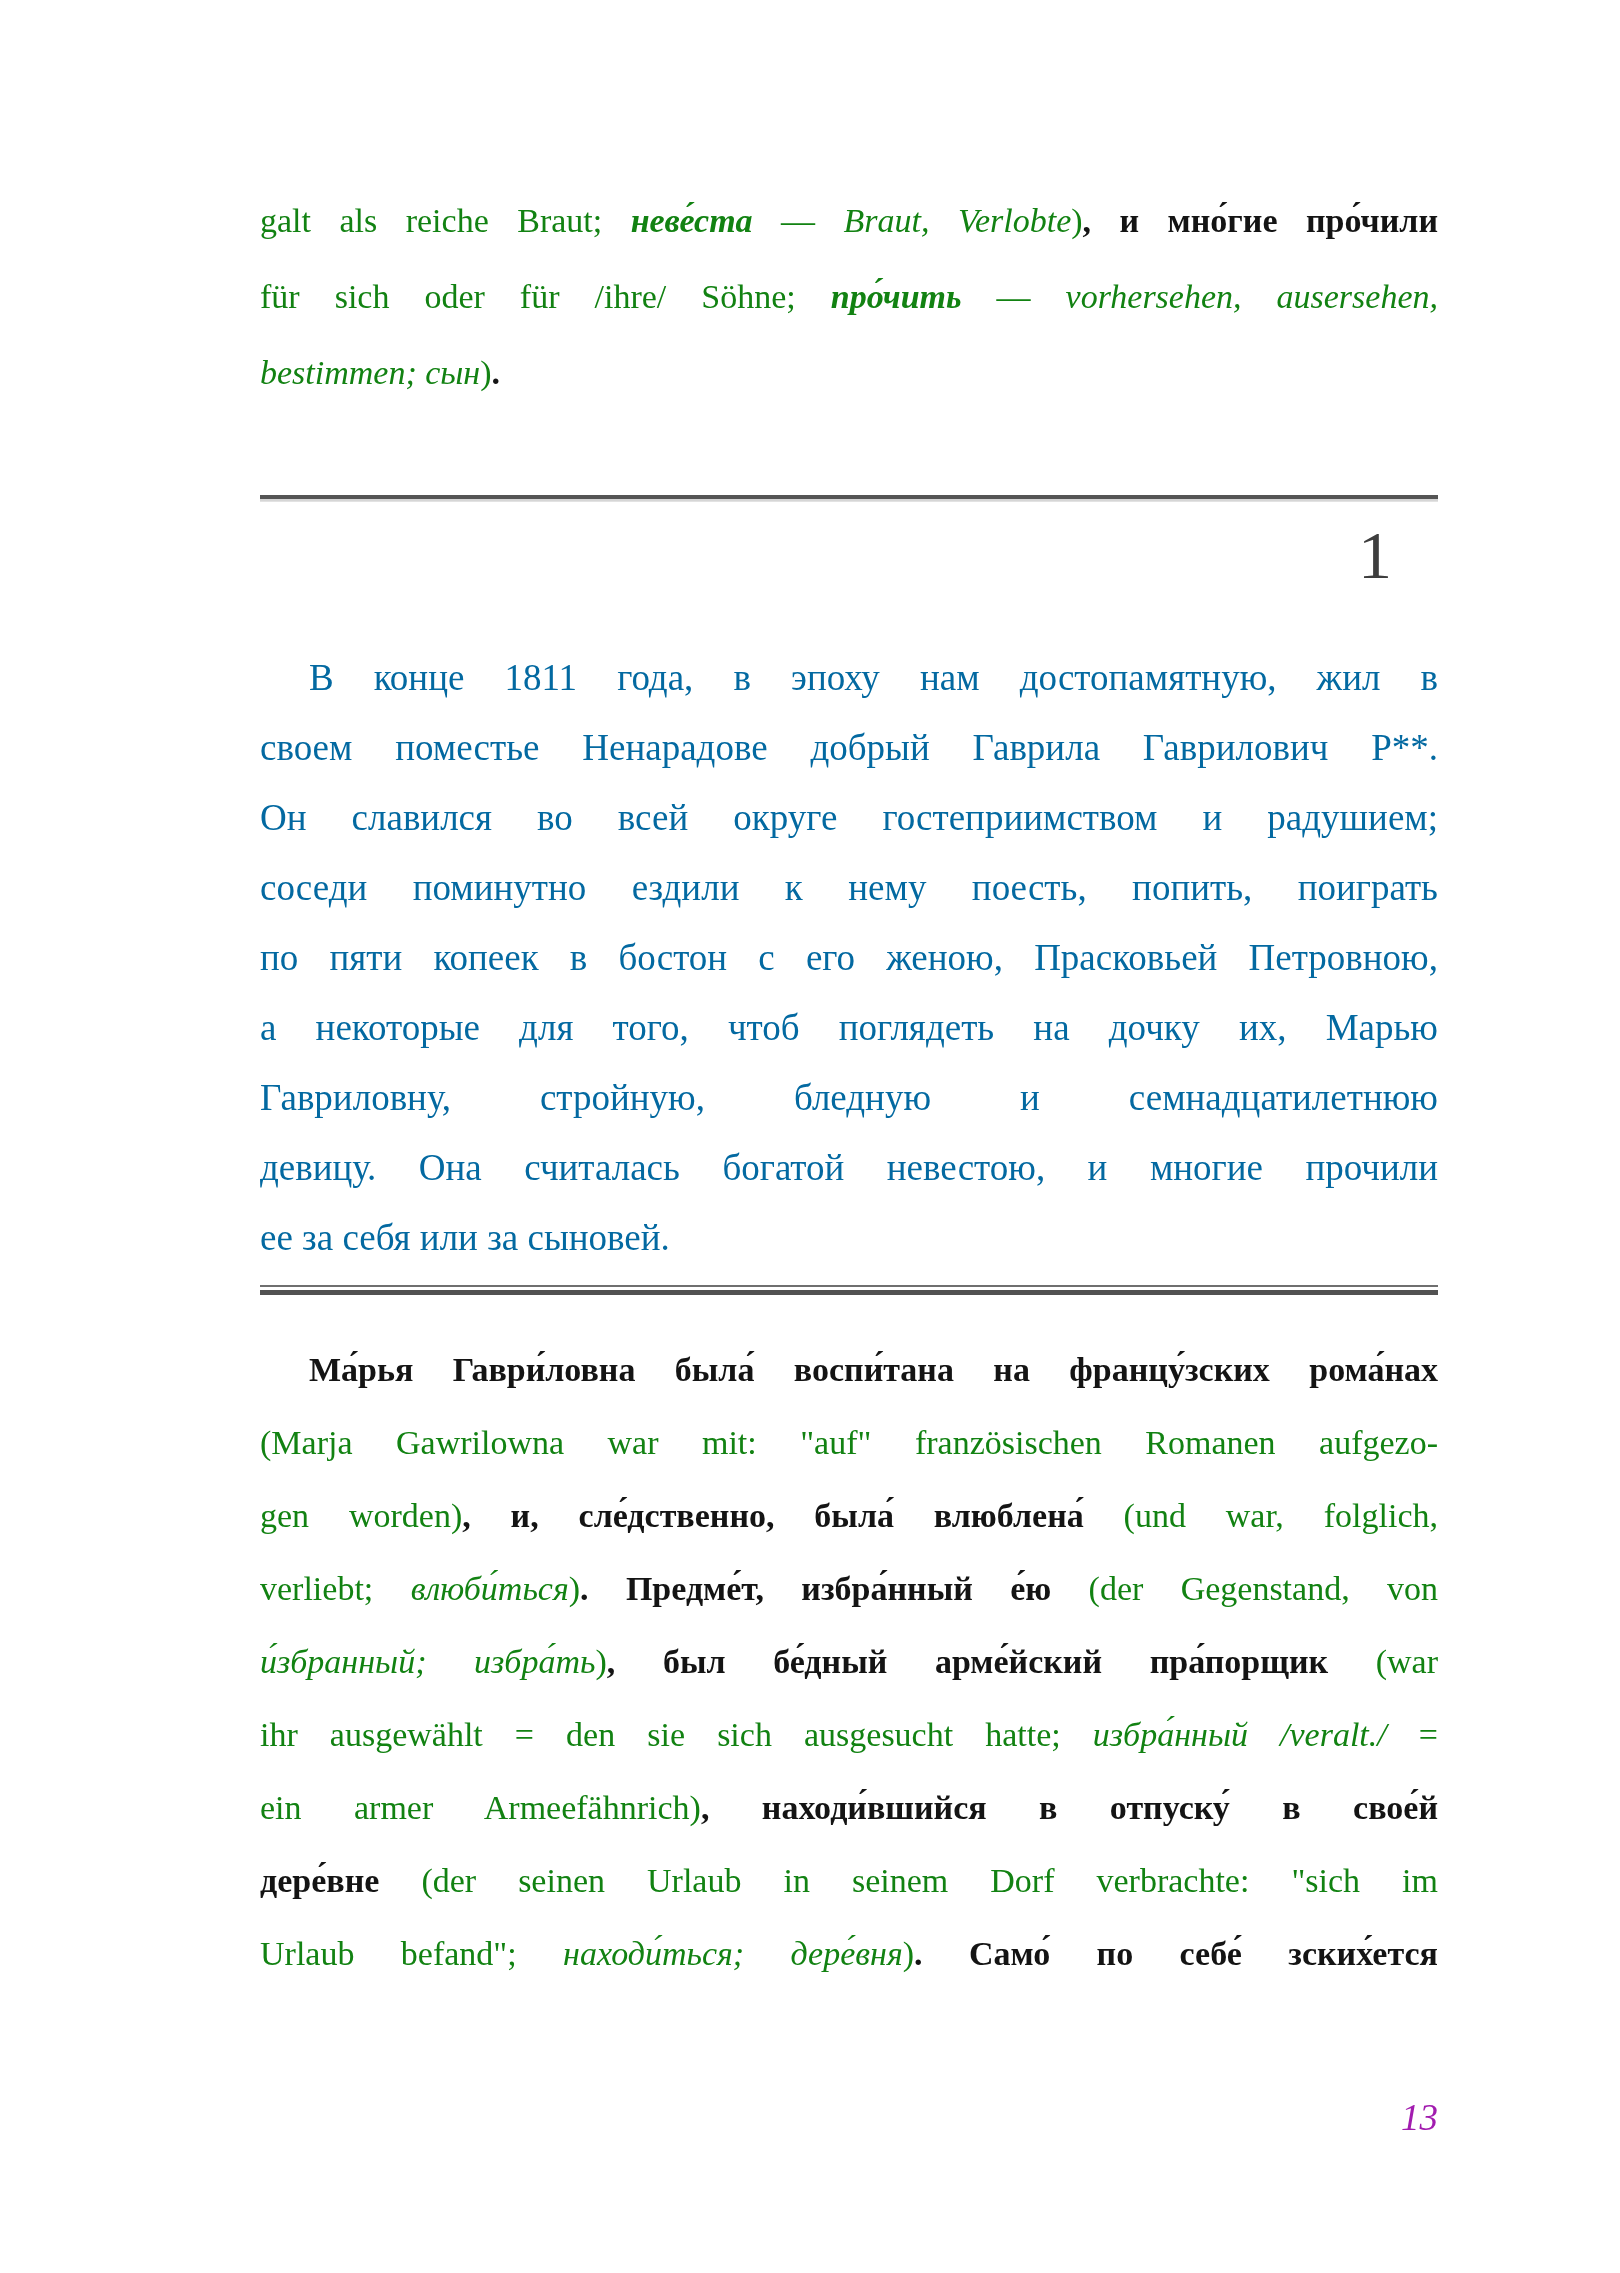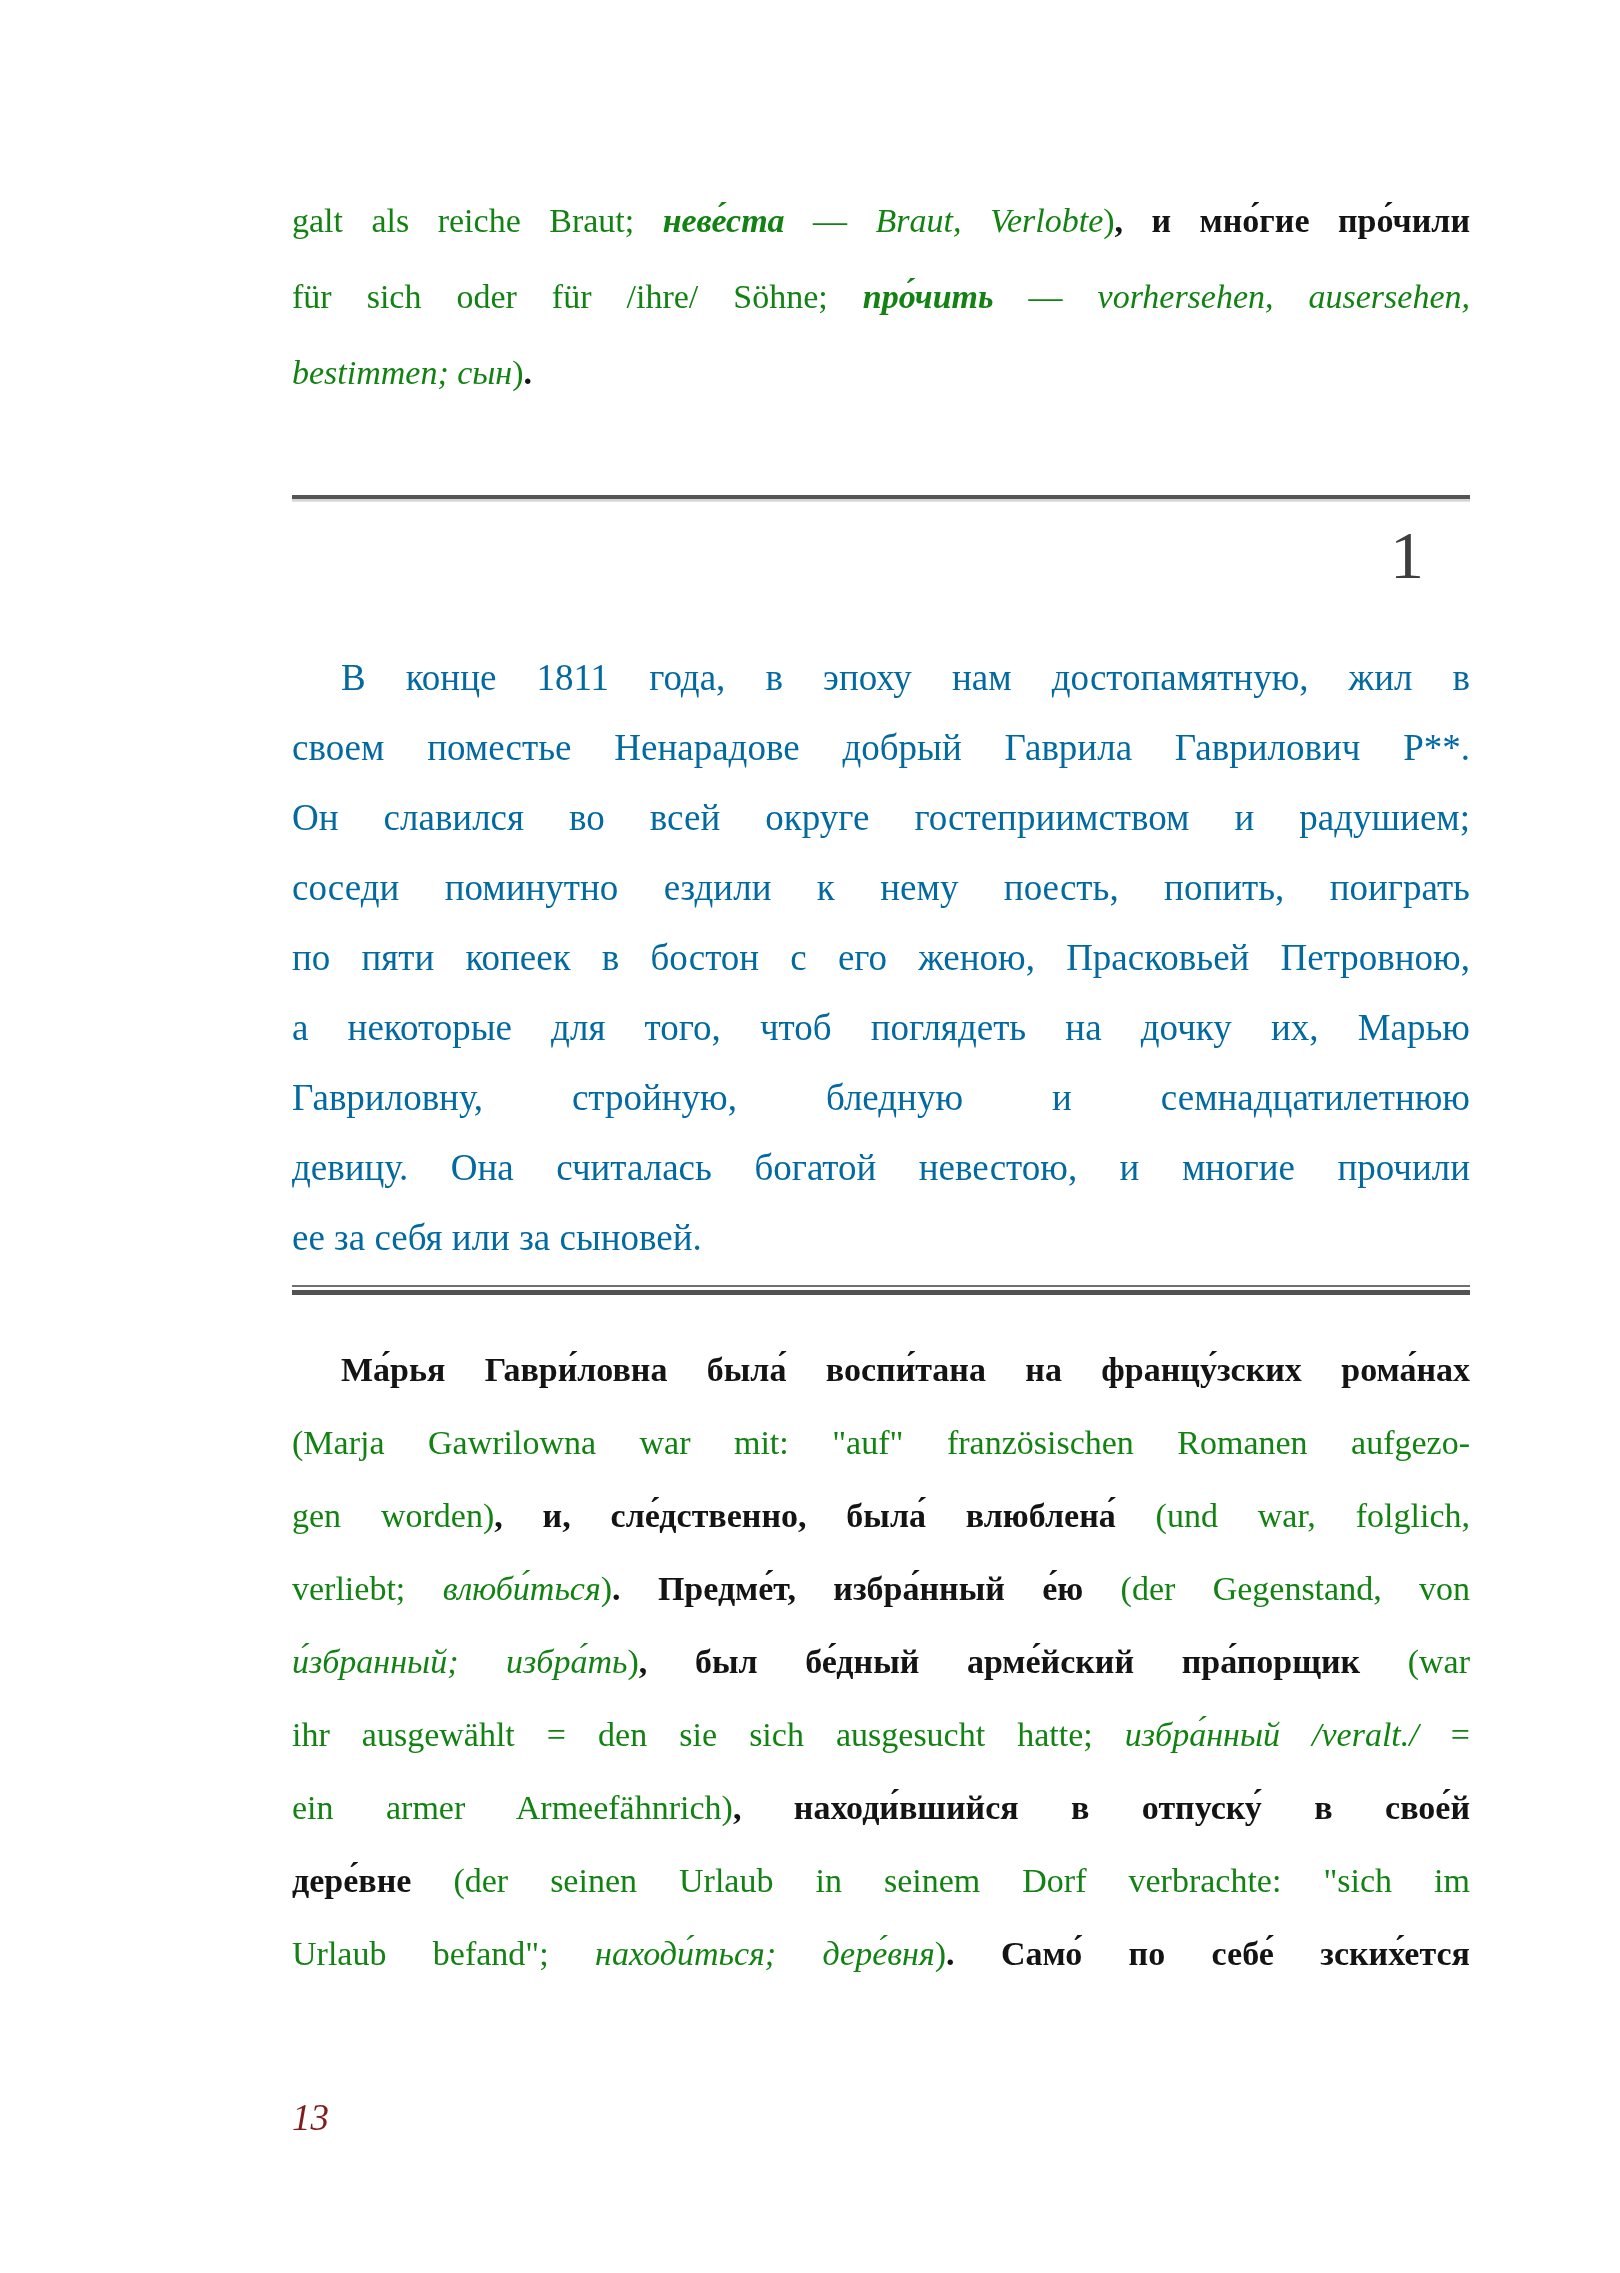"galt als reiche Braut; неве́ста" .page { margin-left: 32px -> none }
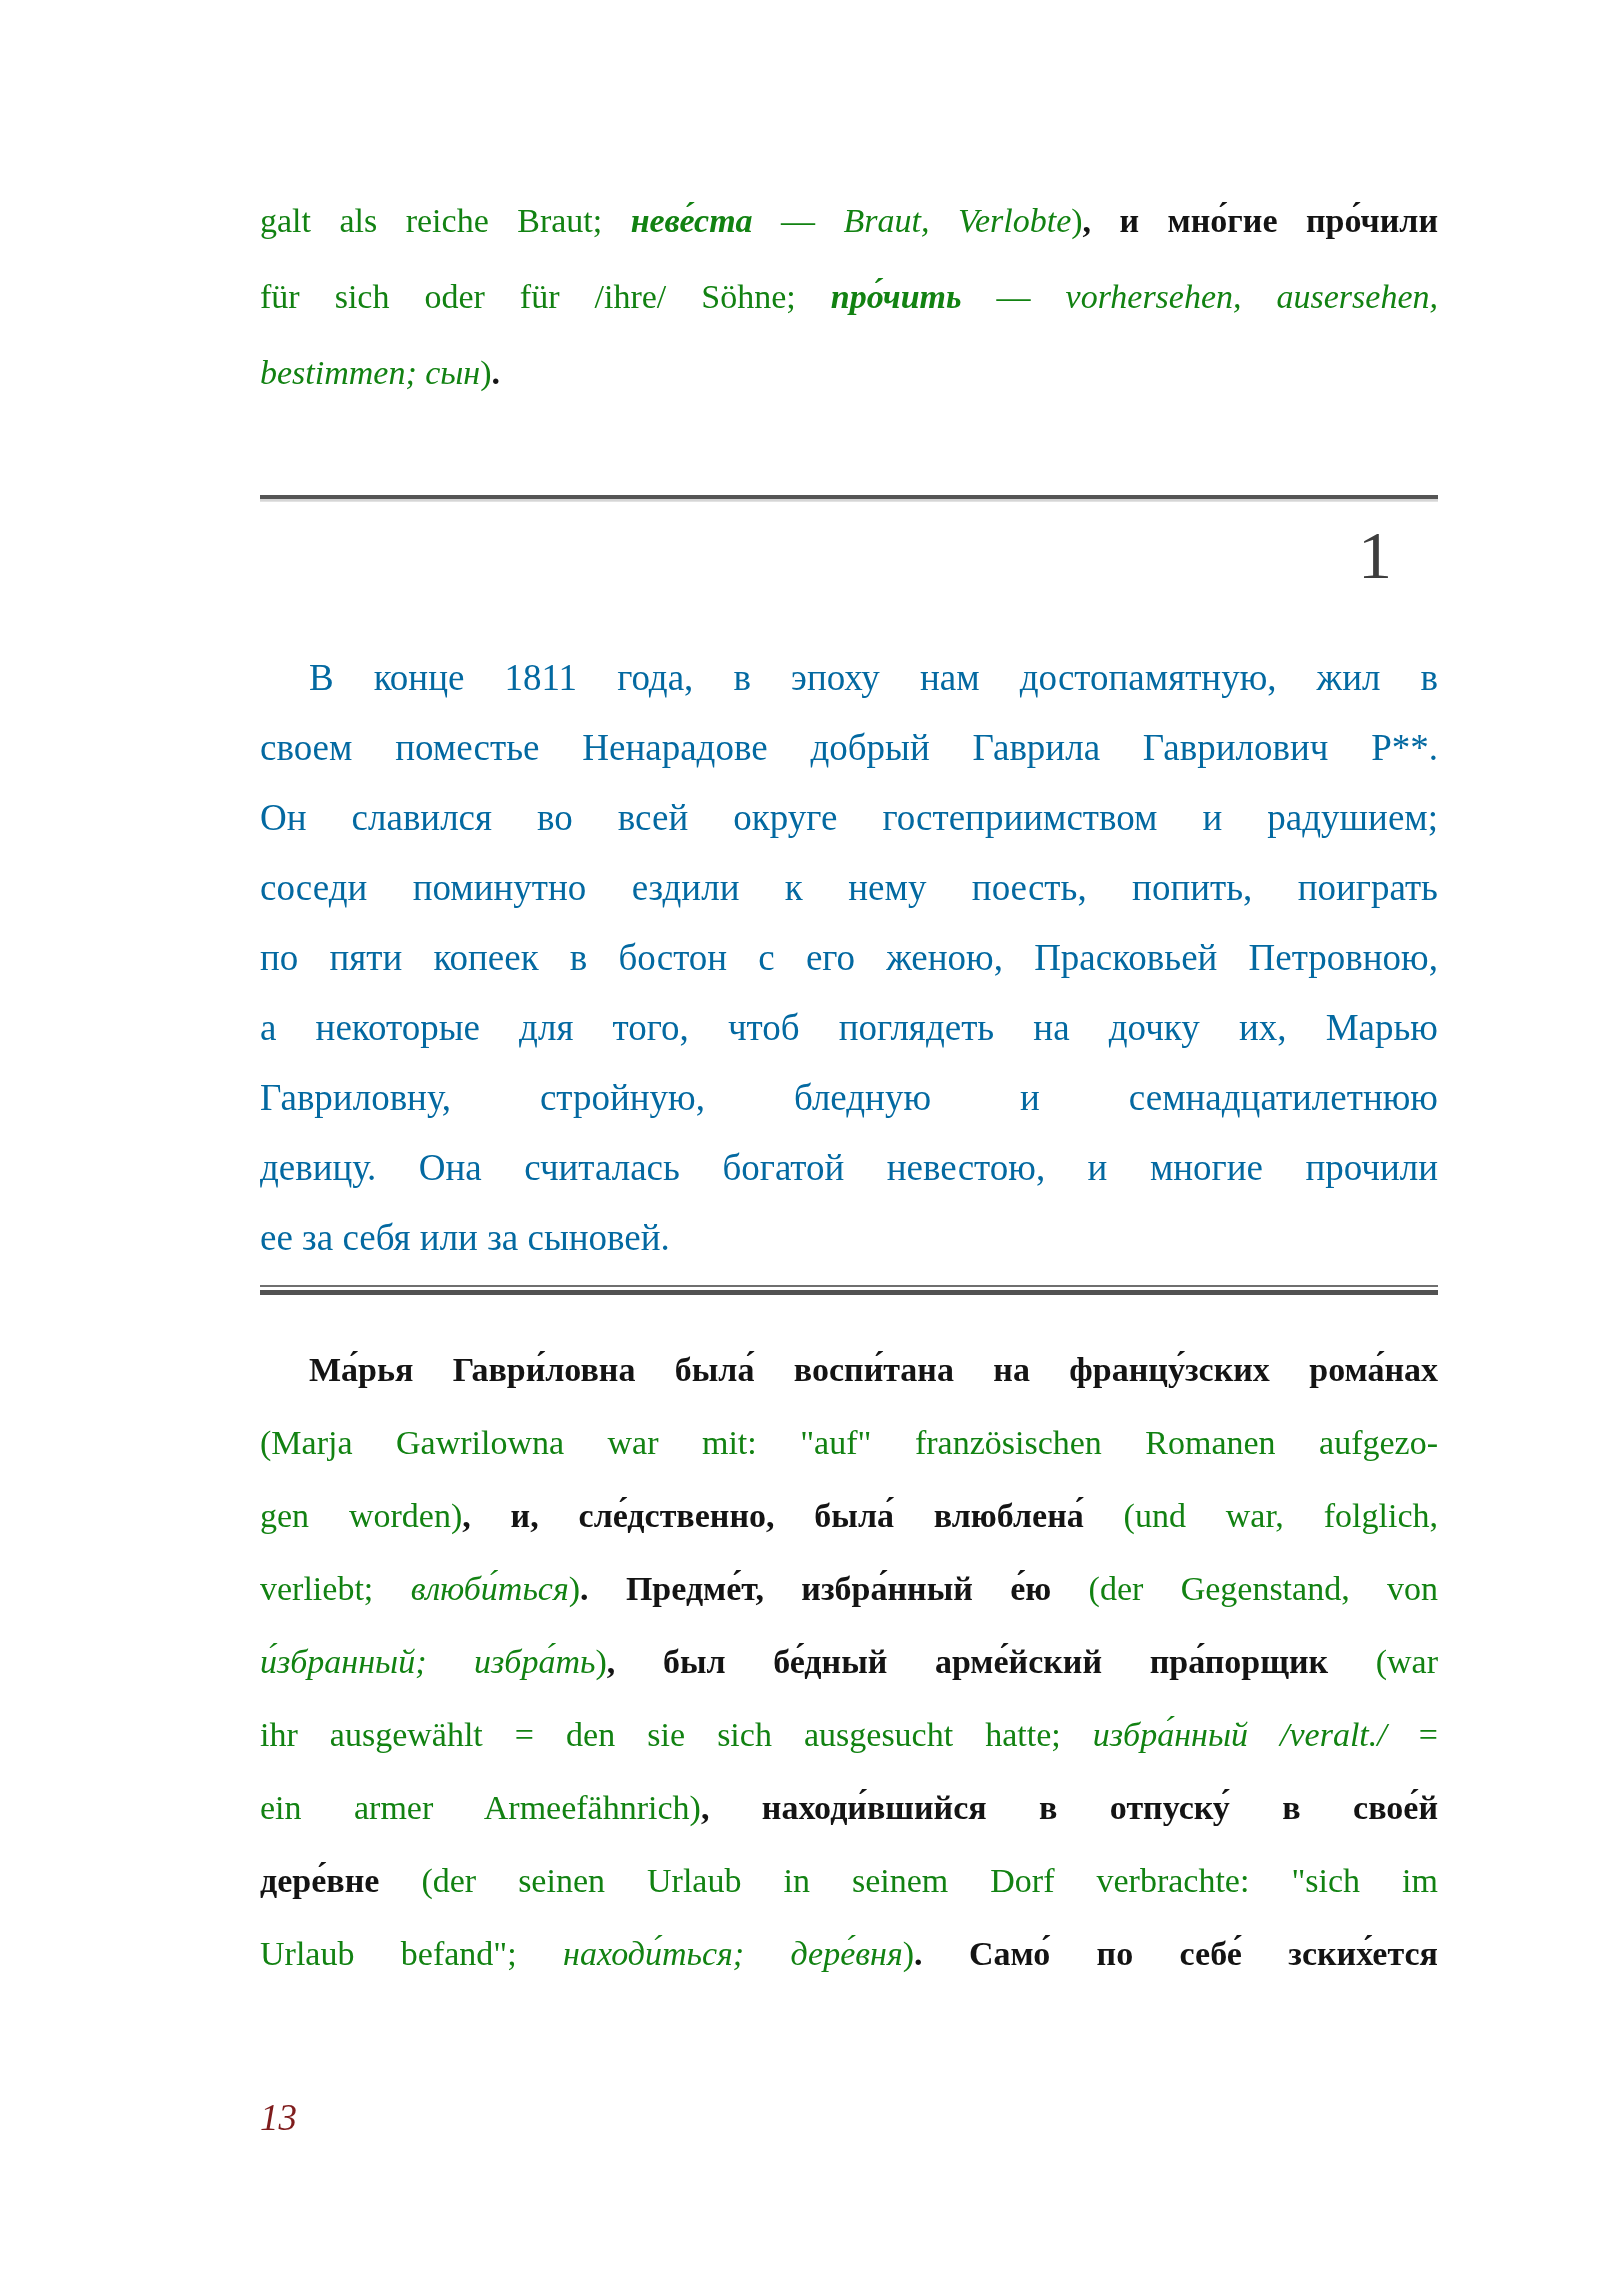"13" .pagenum { color: #7f1d1d -> #a21caf; text-align: left -> right }
